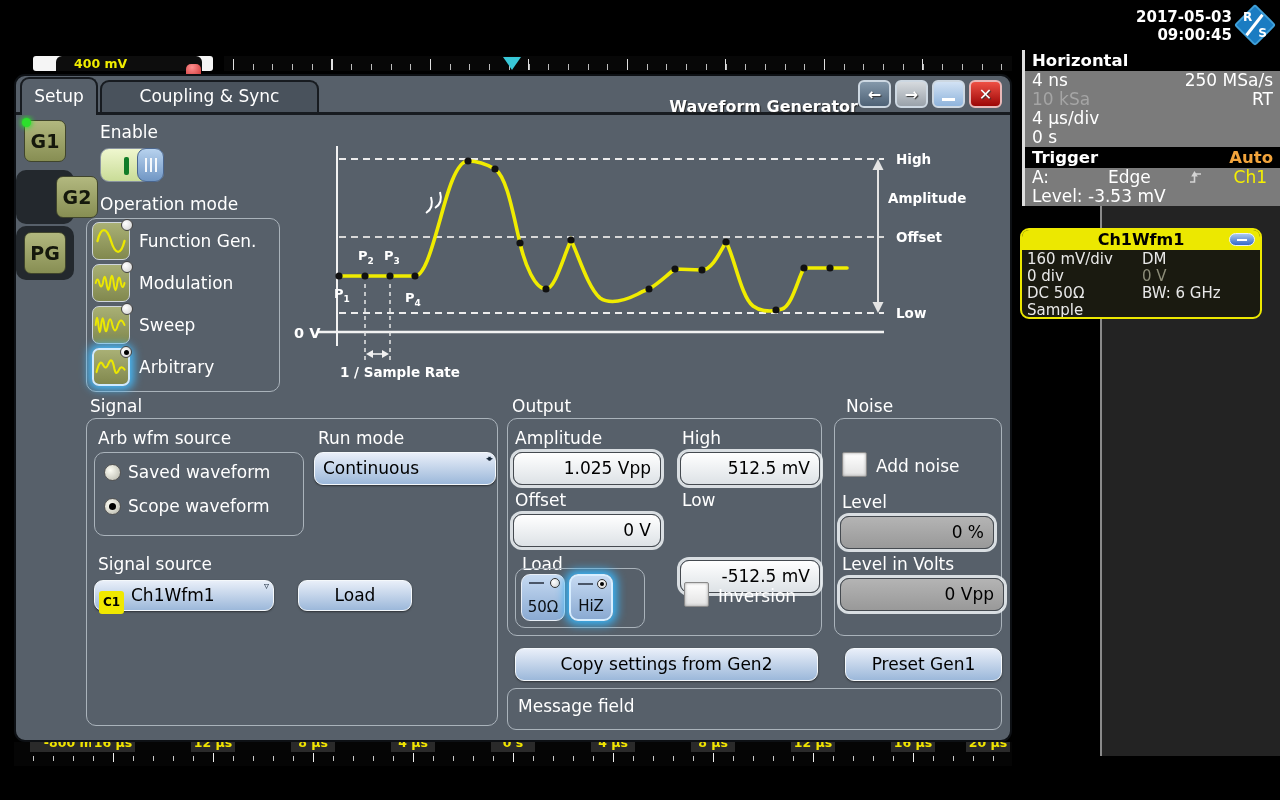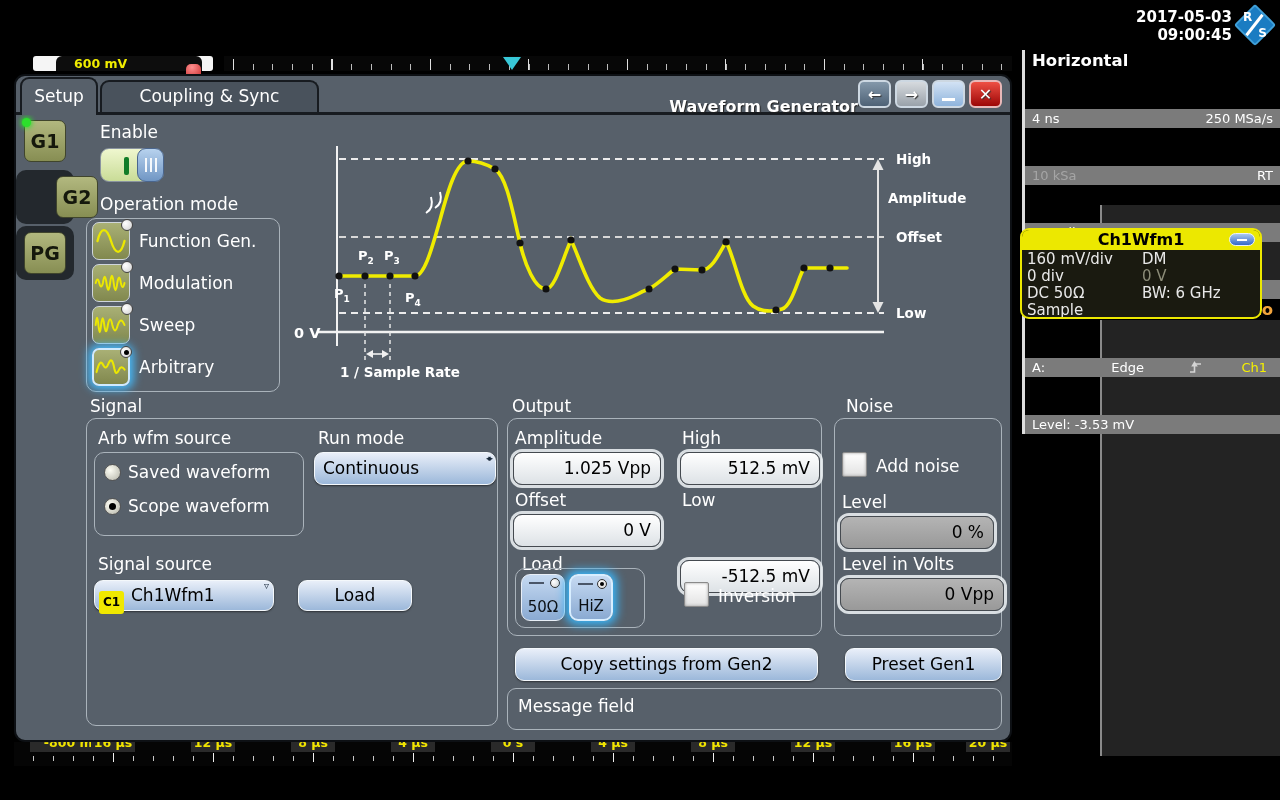"600 mV" span { text: 600 -> 400 }
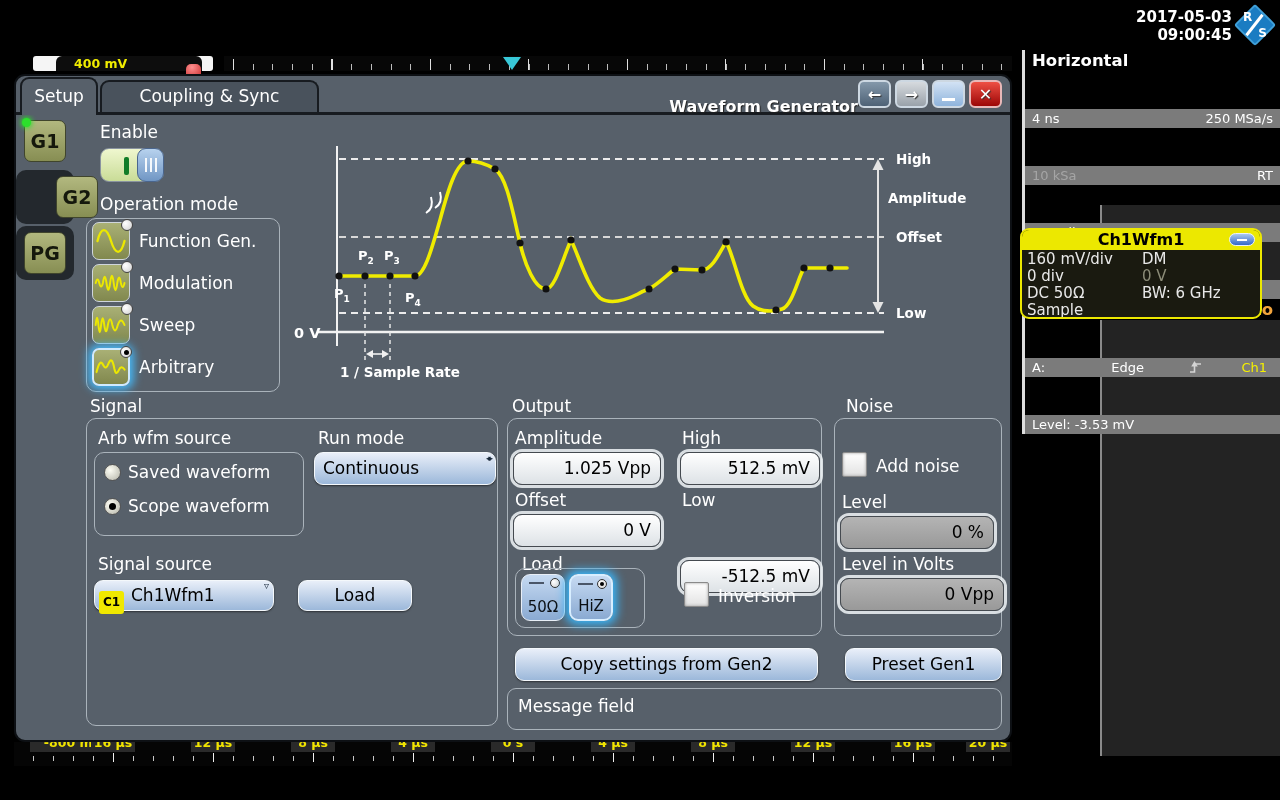"4 ns" .rp-row { font-size: 13px -> 17px; margin-top: 38px -> none }
